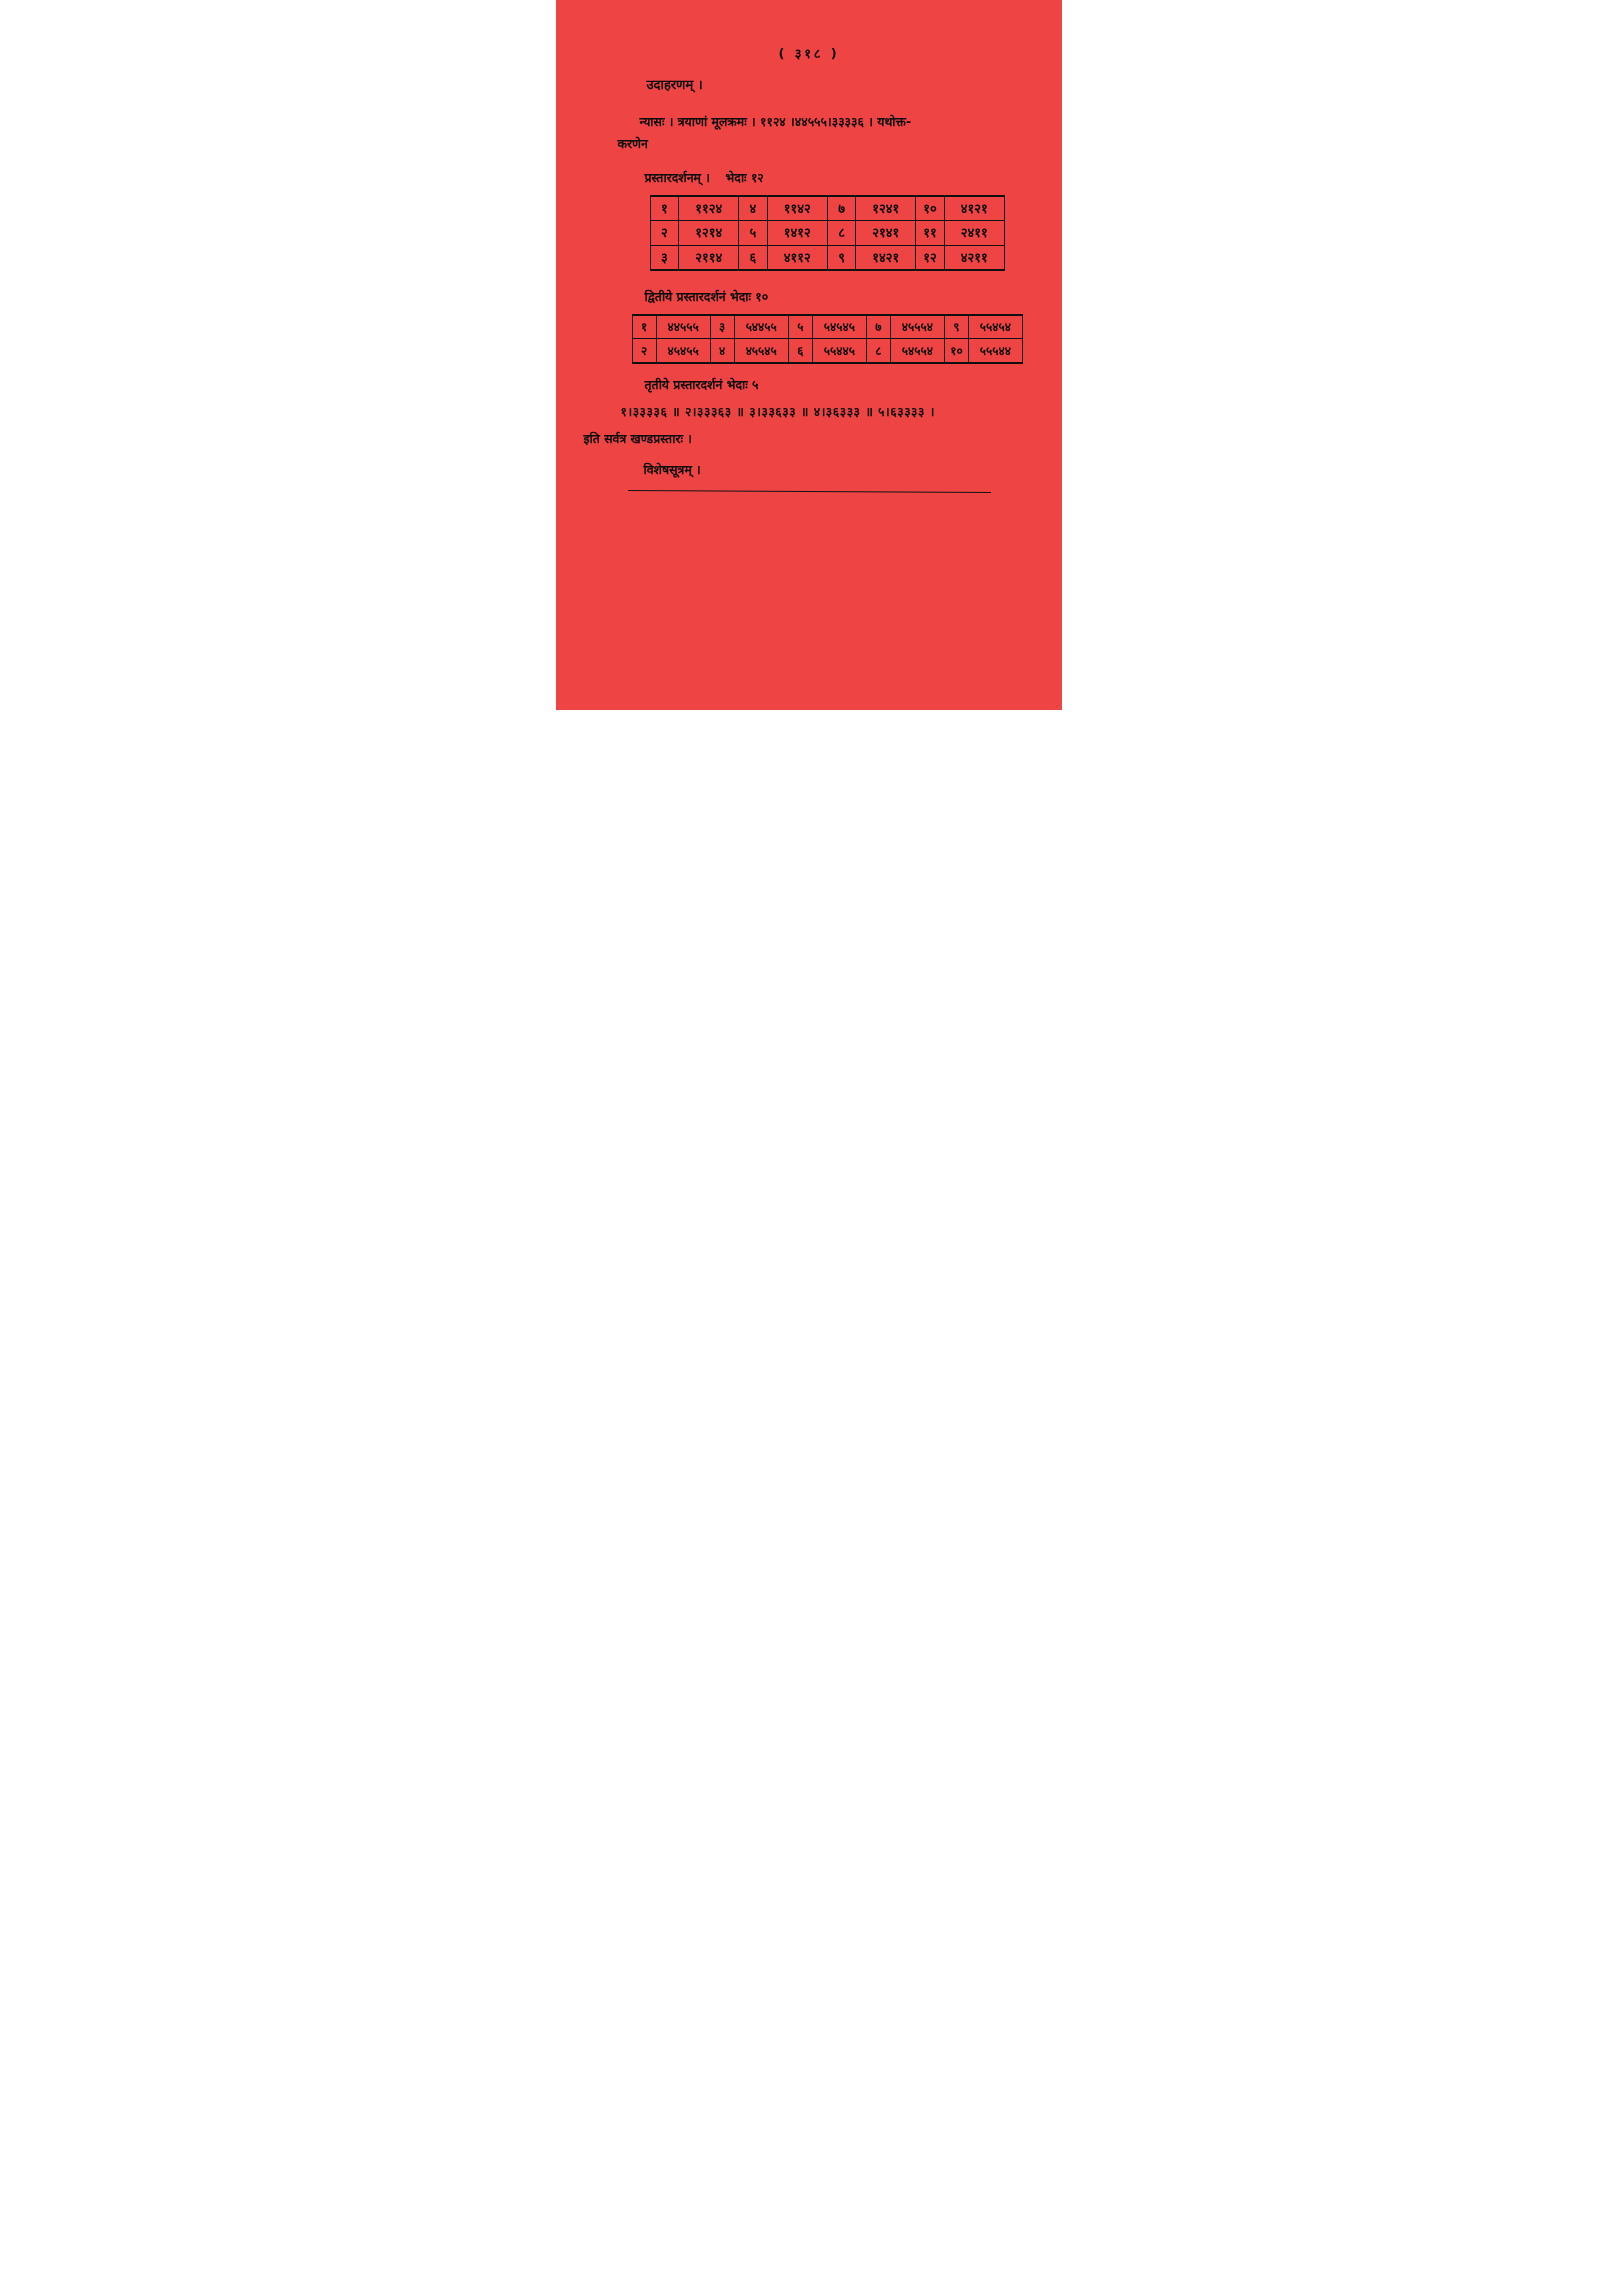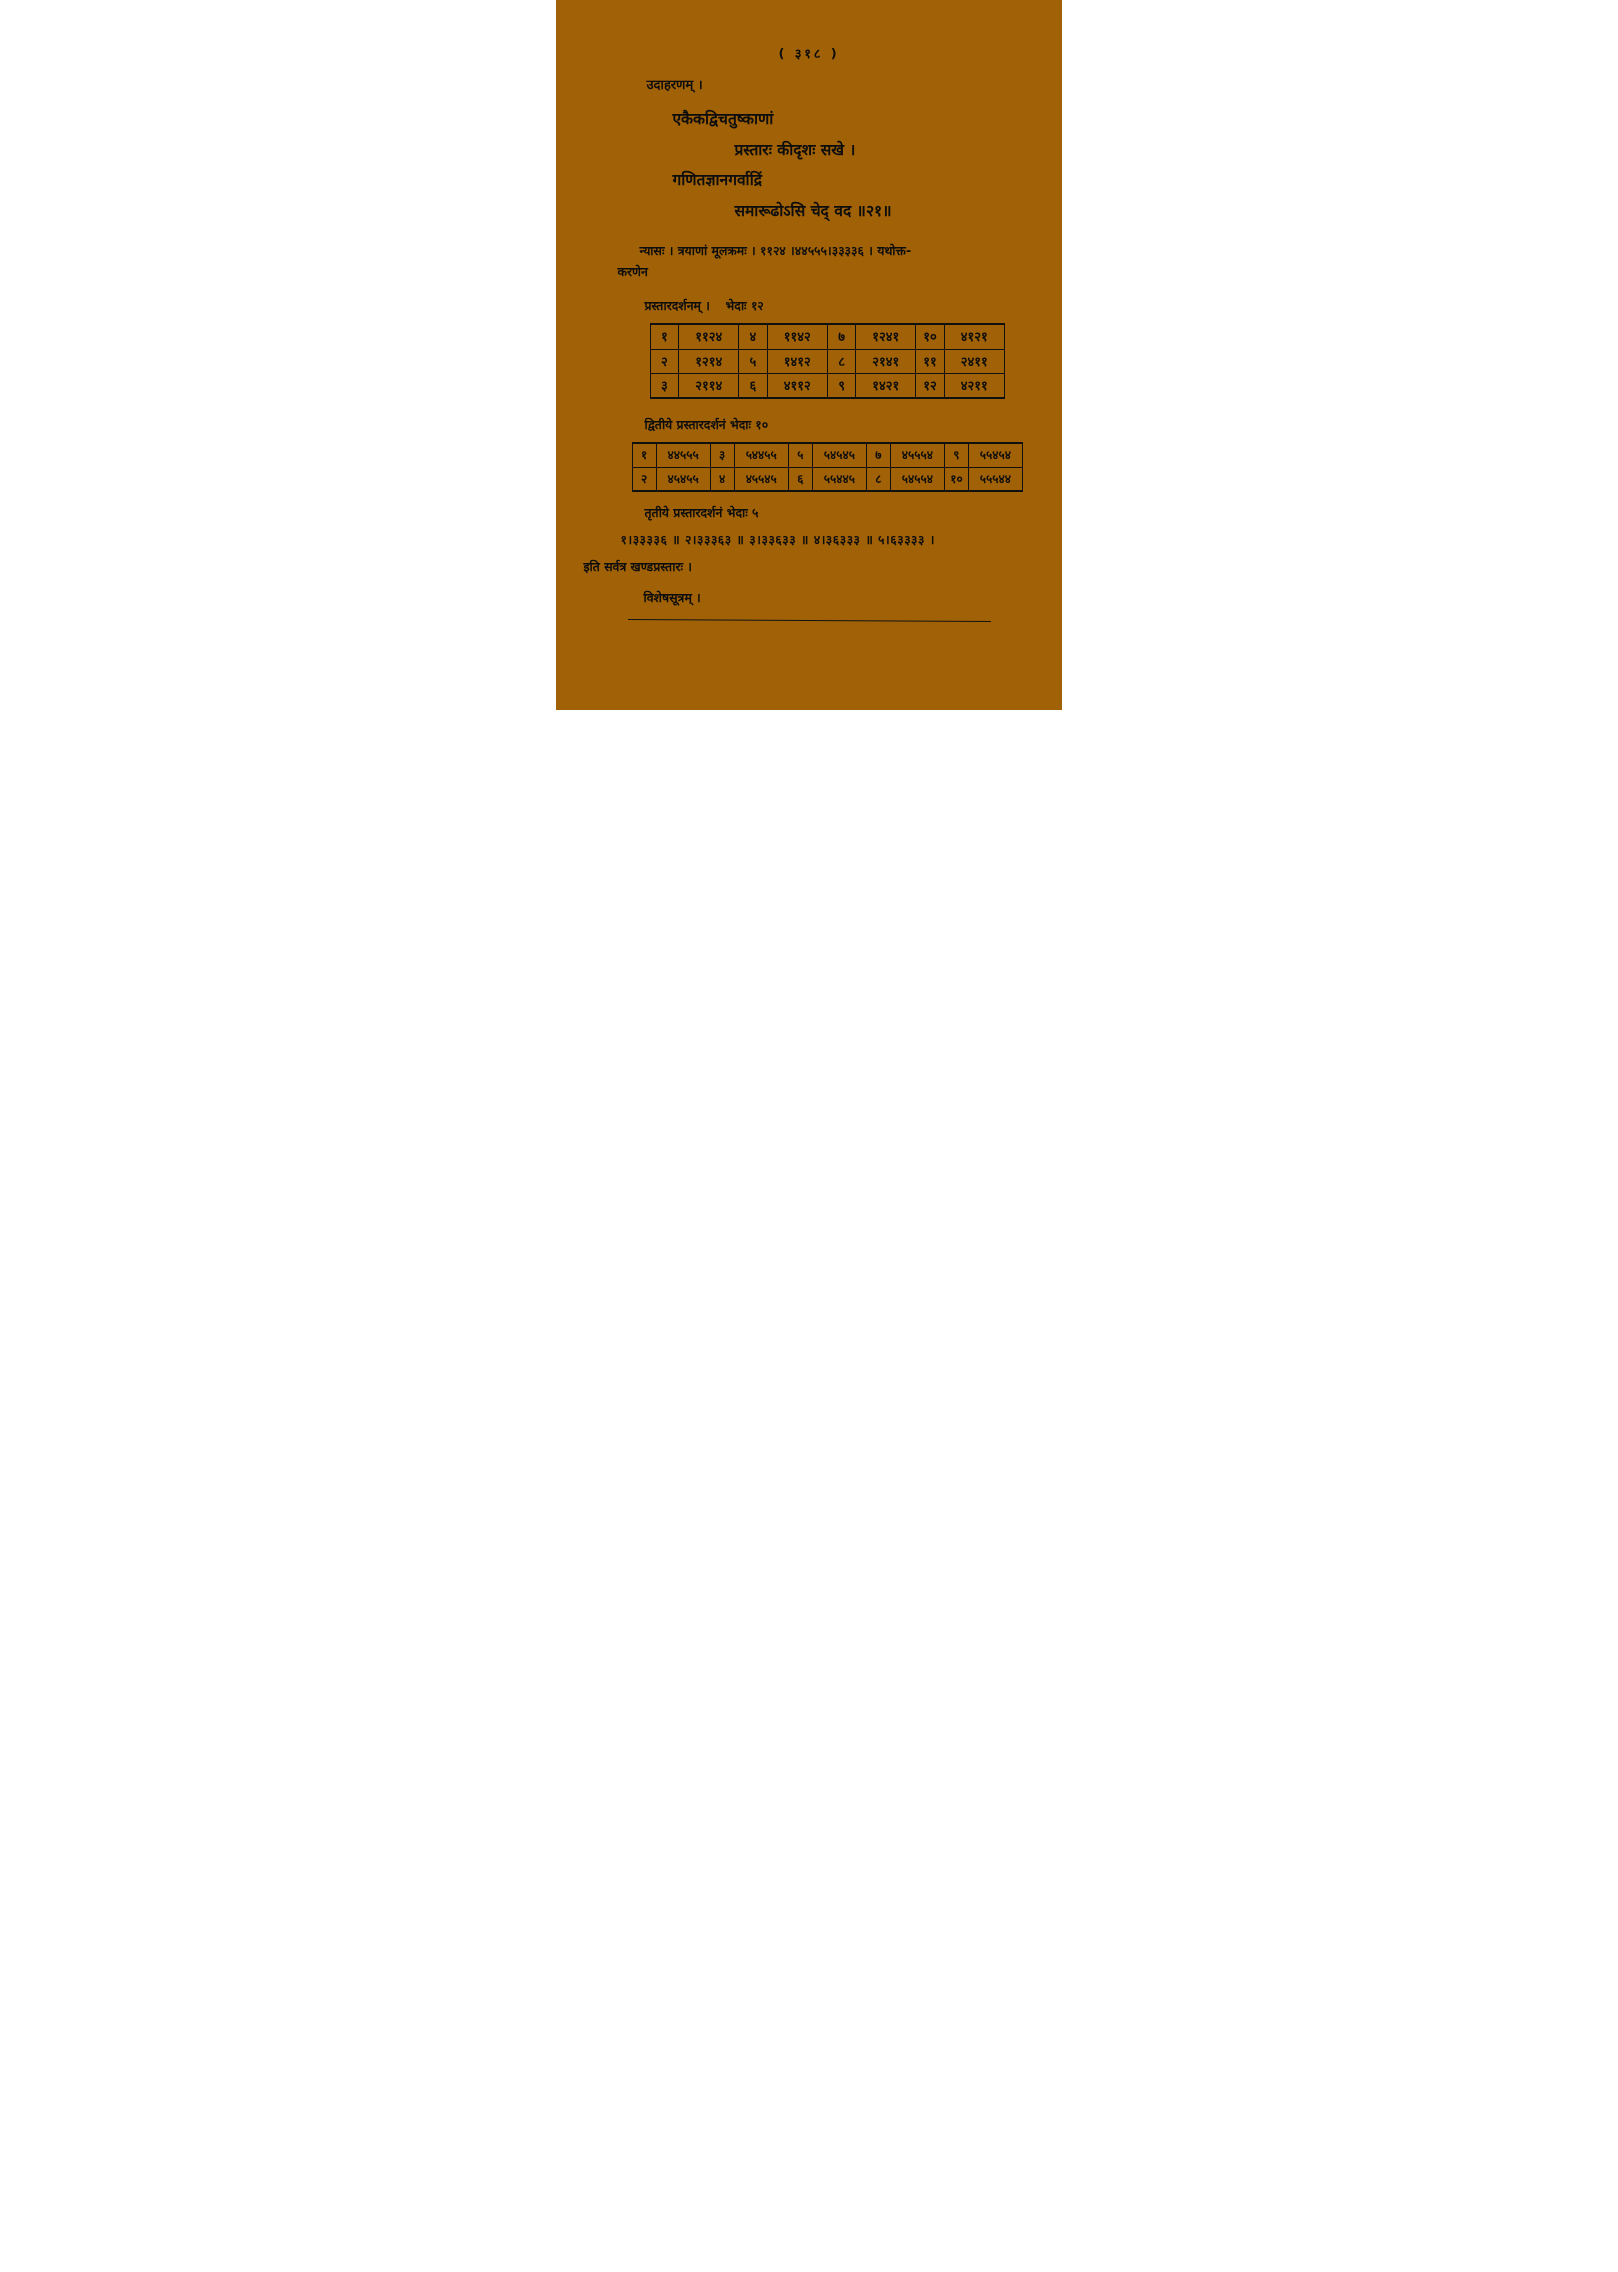"( ३१८ )" .page { background: #a16207 -> #ef4444 }
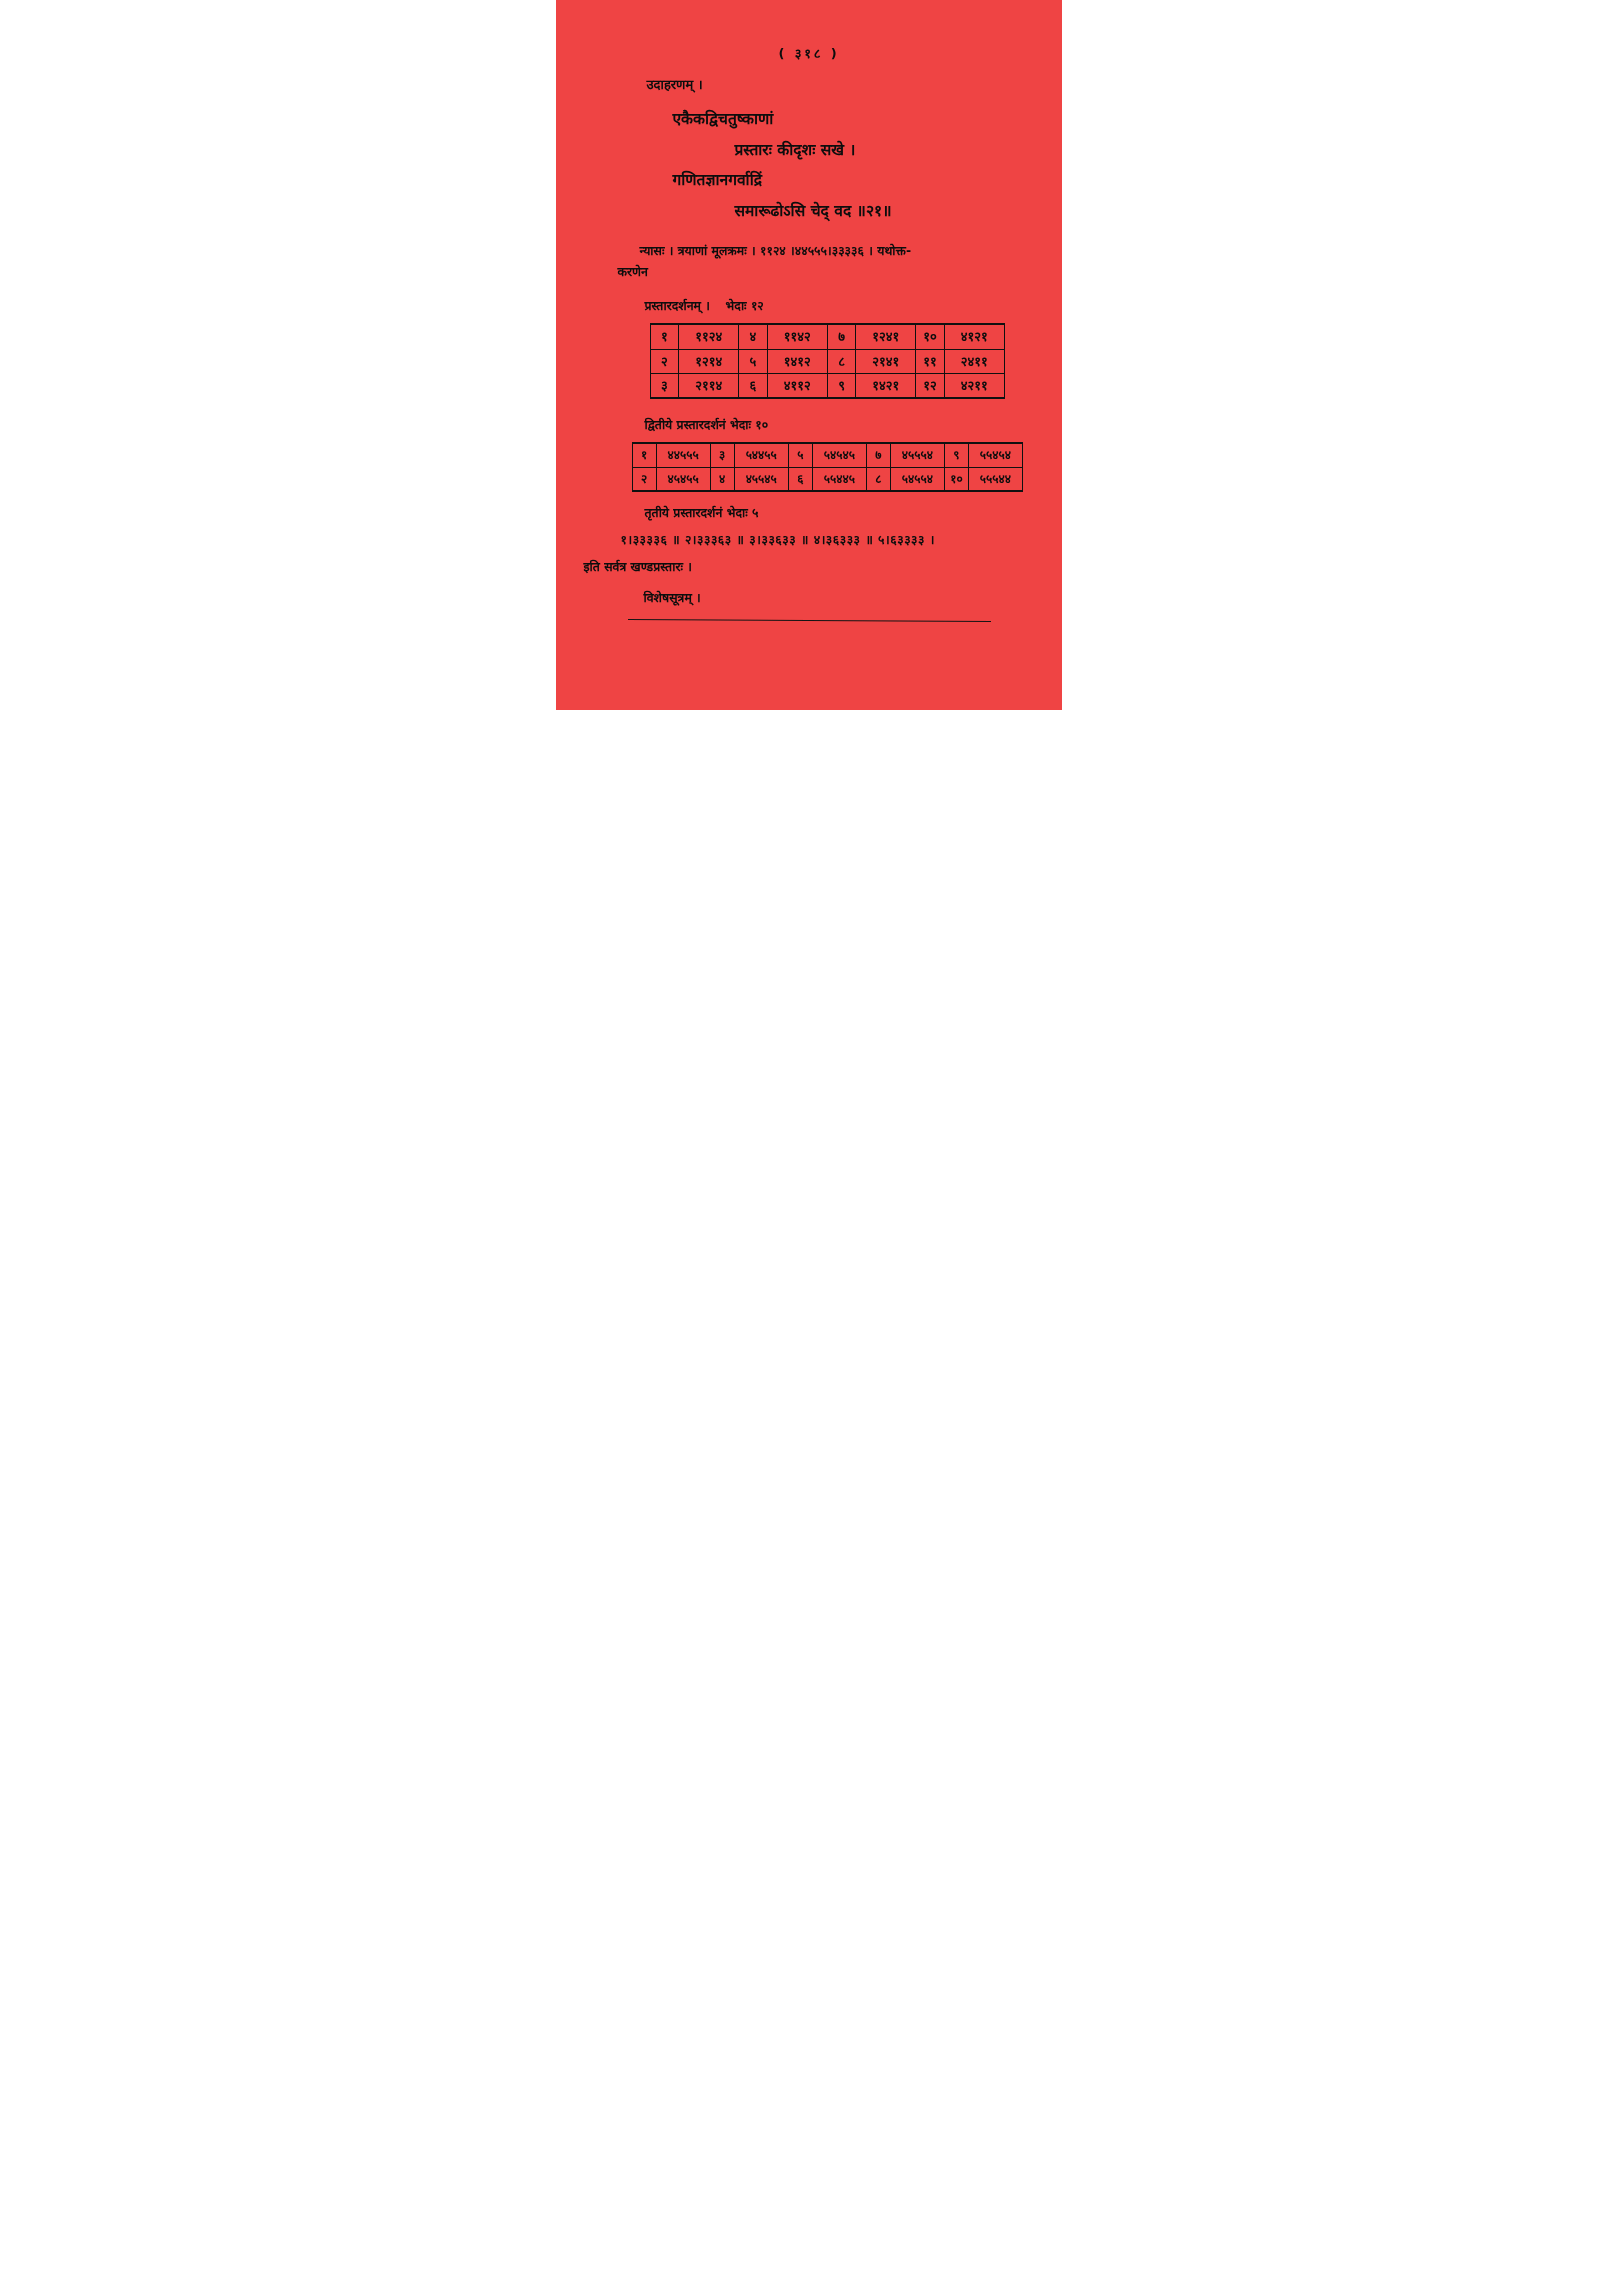"एकैकद्विचतुष्काणां" div.verse { html: <div> <div>एकैकद्विचतुष्काणां</div> <div>प्रस्तारः कीदृशः सखे ।</div> <div>गणितज्ञानगर्वाद्रिं</div> <div>समारूढोऽसि चेद् वद ॥२१॥</div> </div> -> none }
